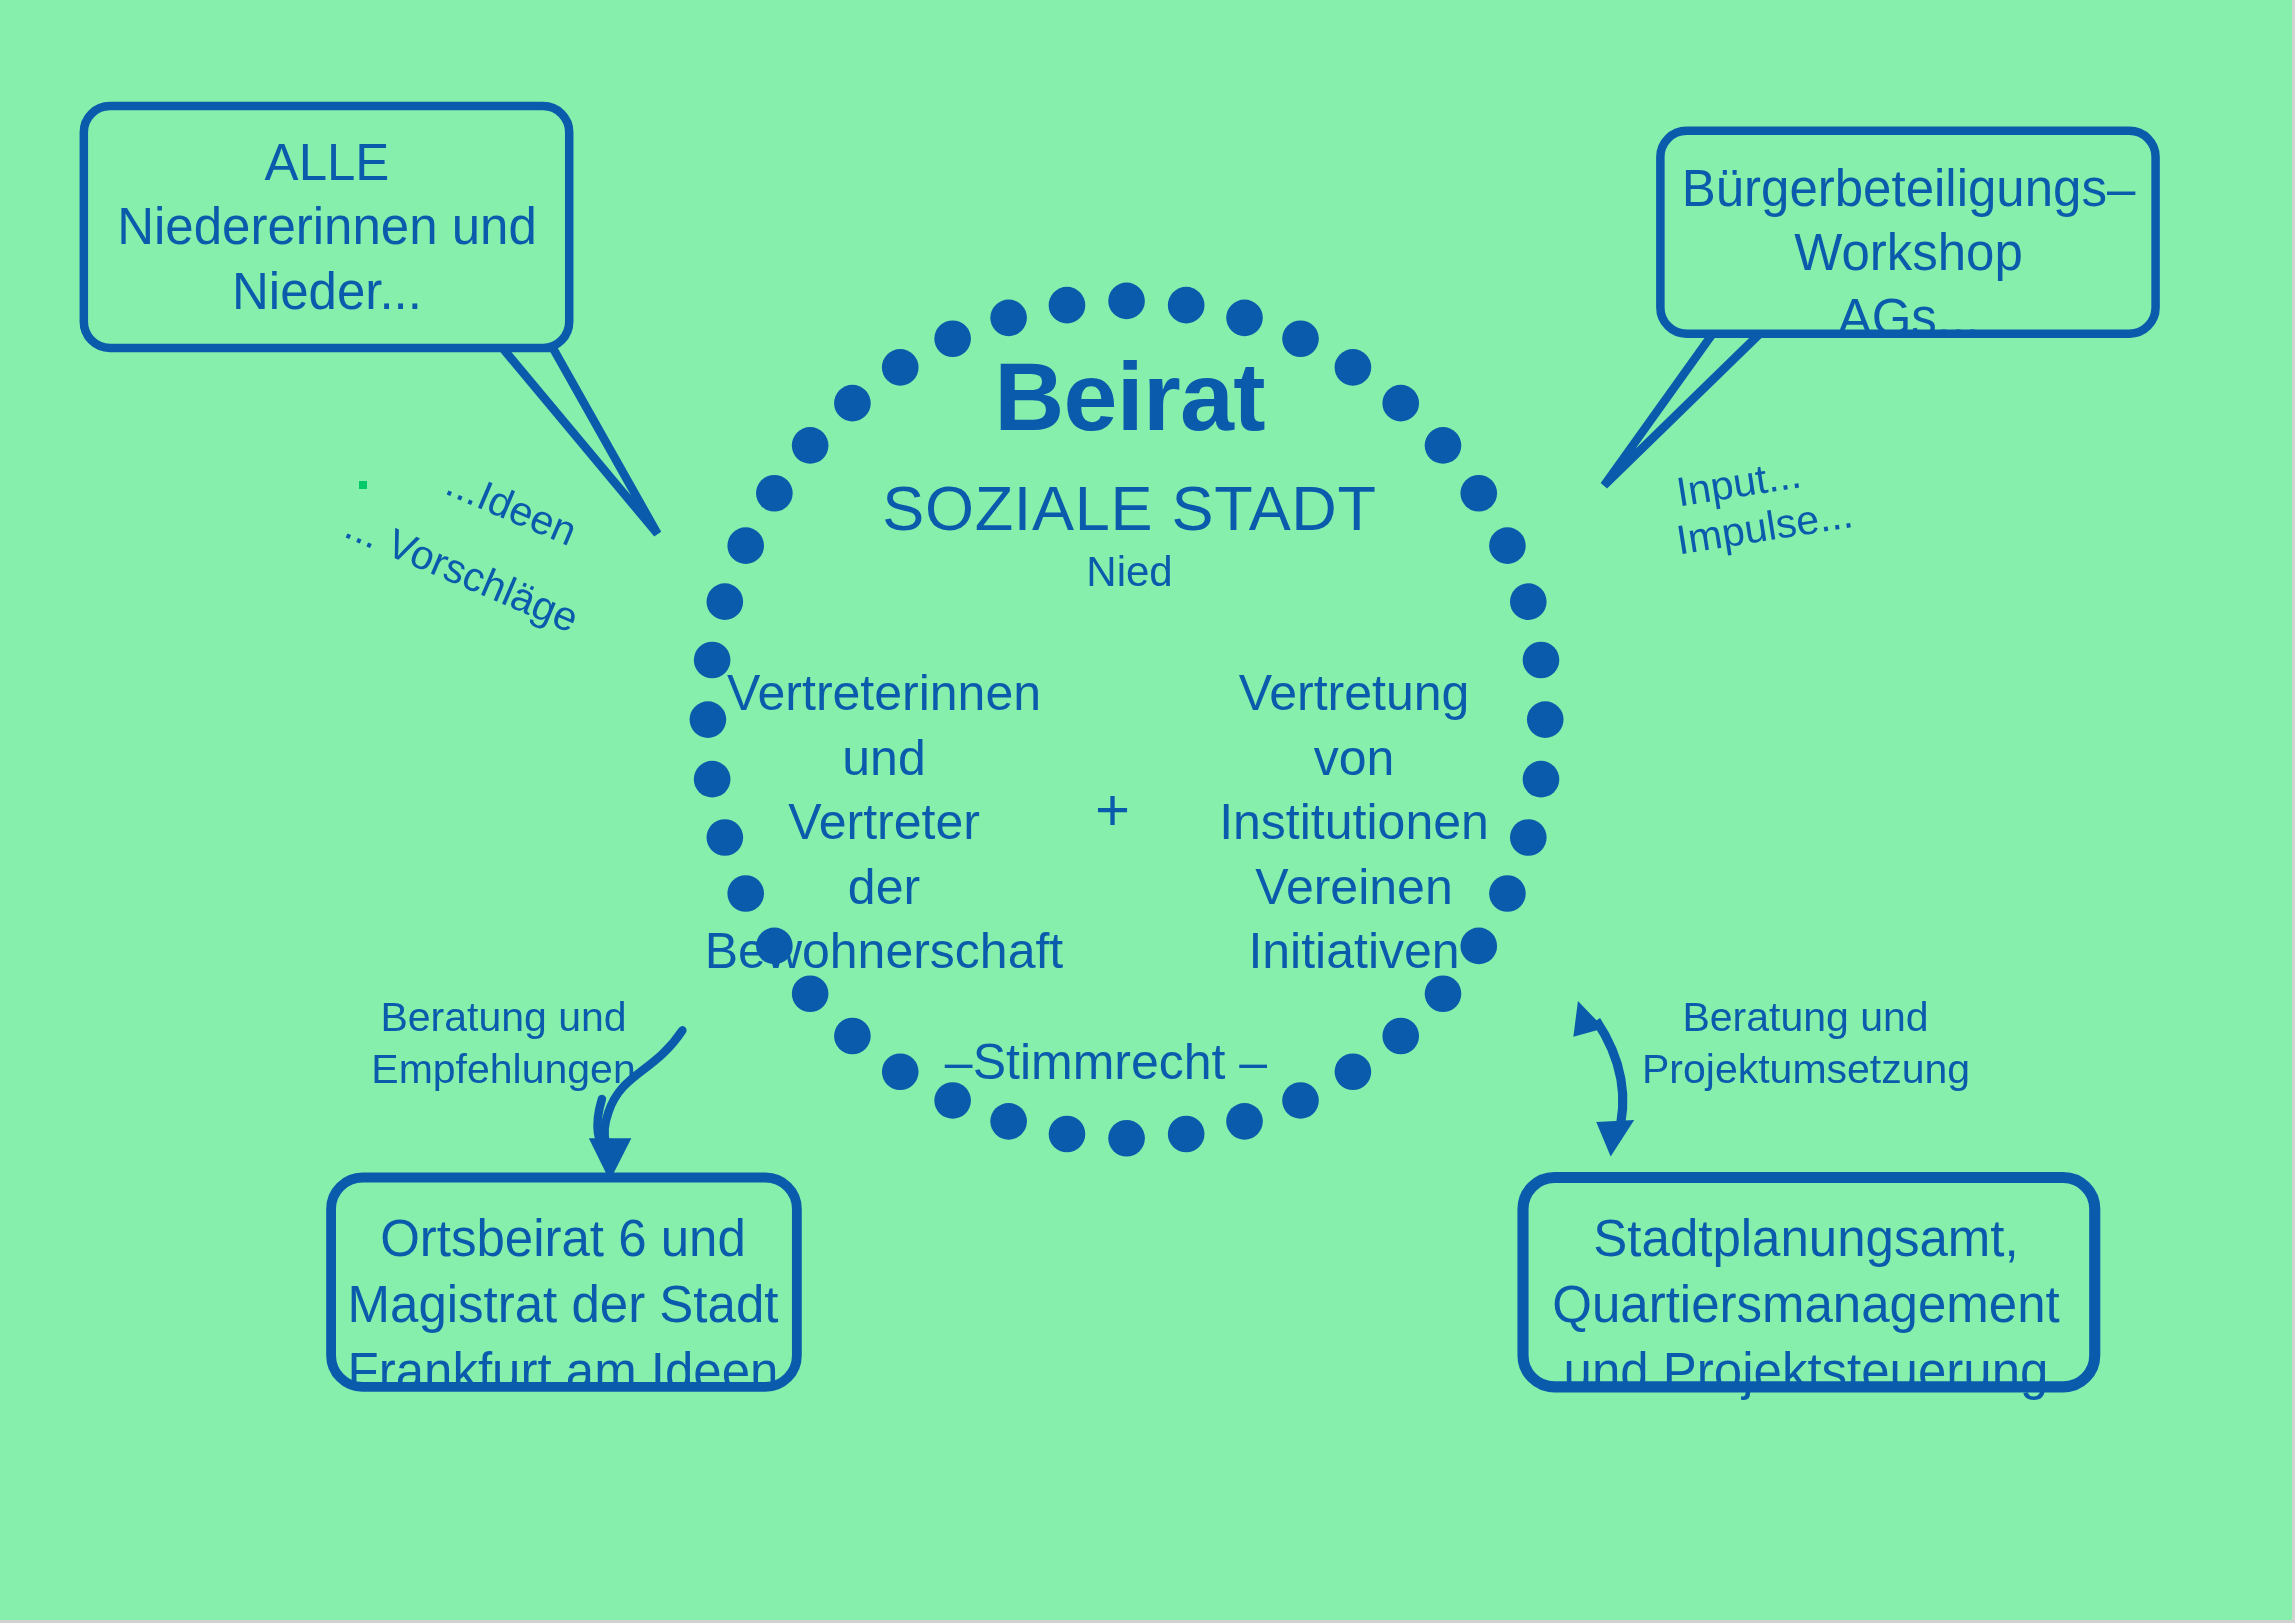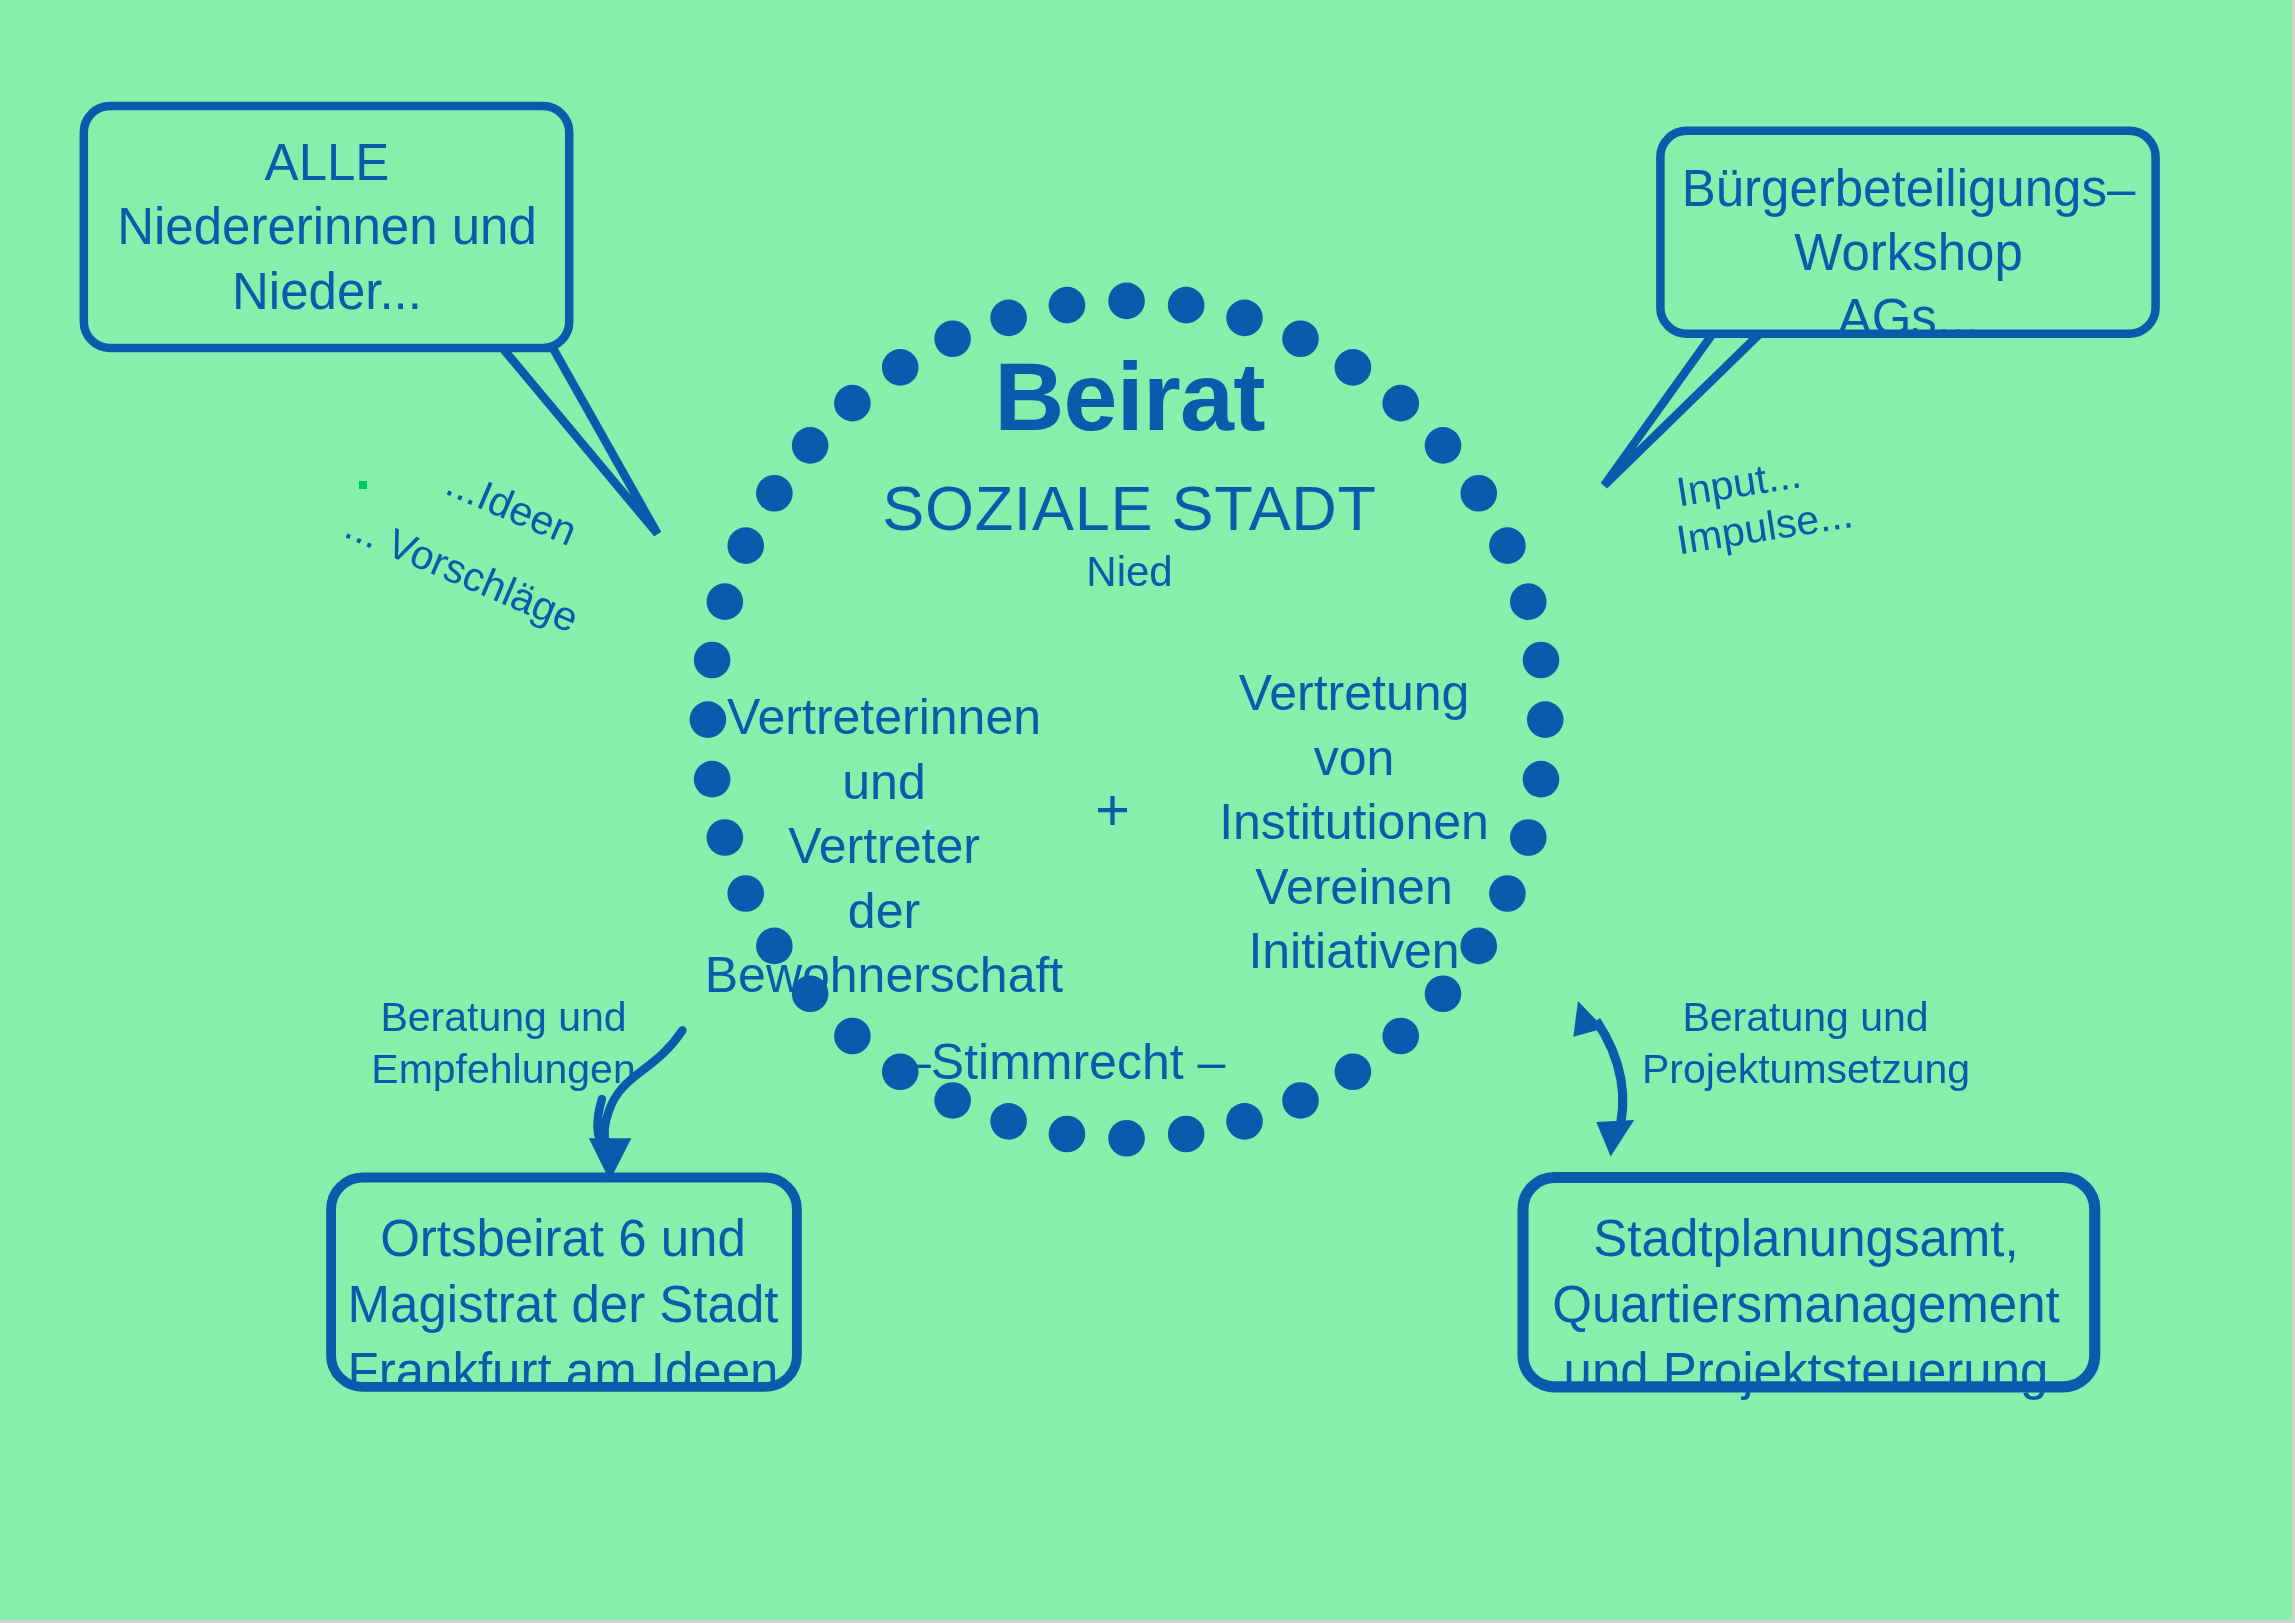"Vertreterinnen" #col-left { margin-top: 24px -> none }
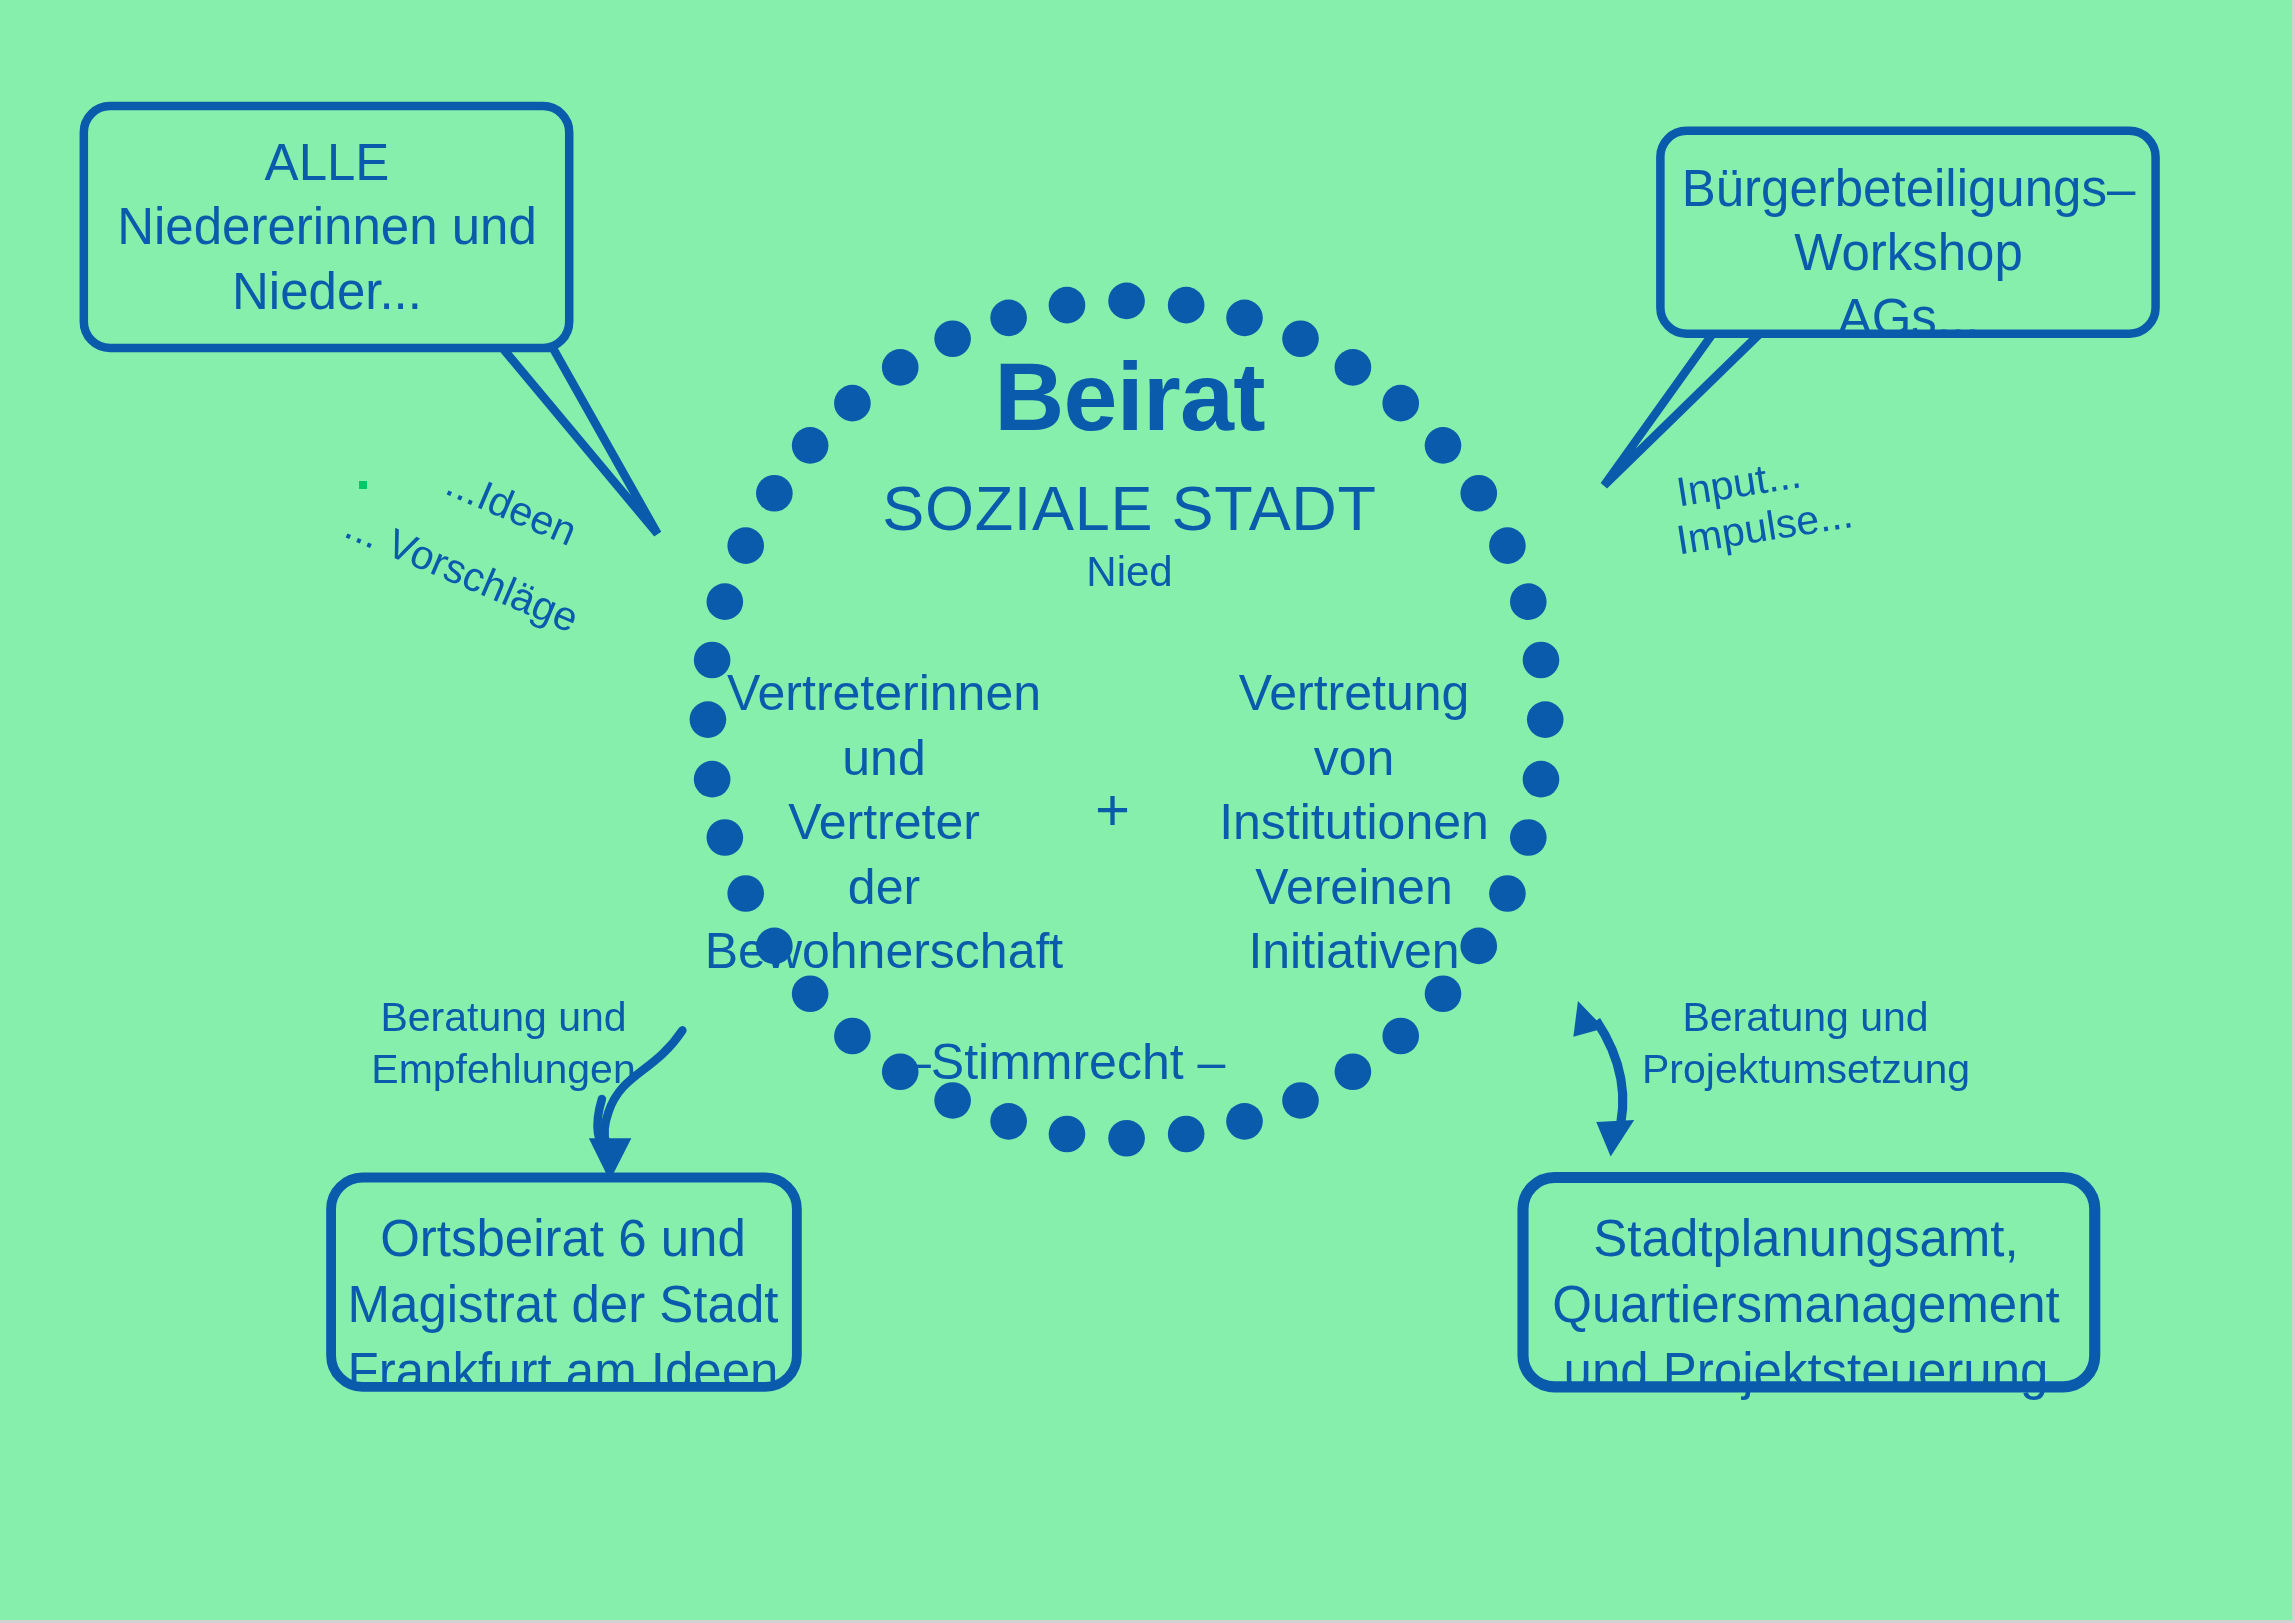"–Stimmrecht –" #stimmrecht { text-align: none -> center }
